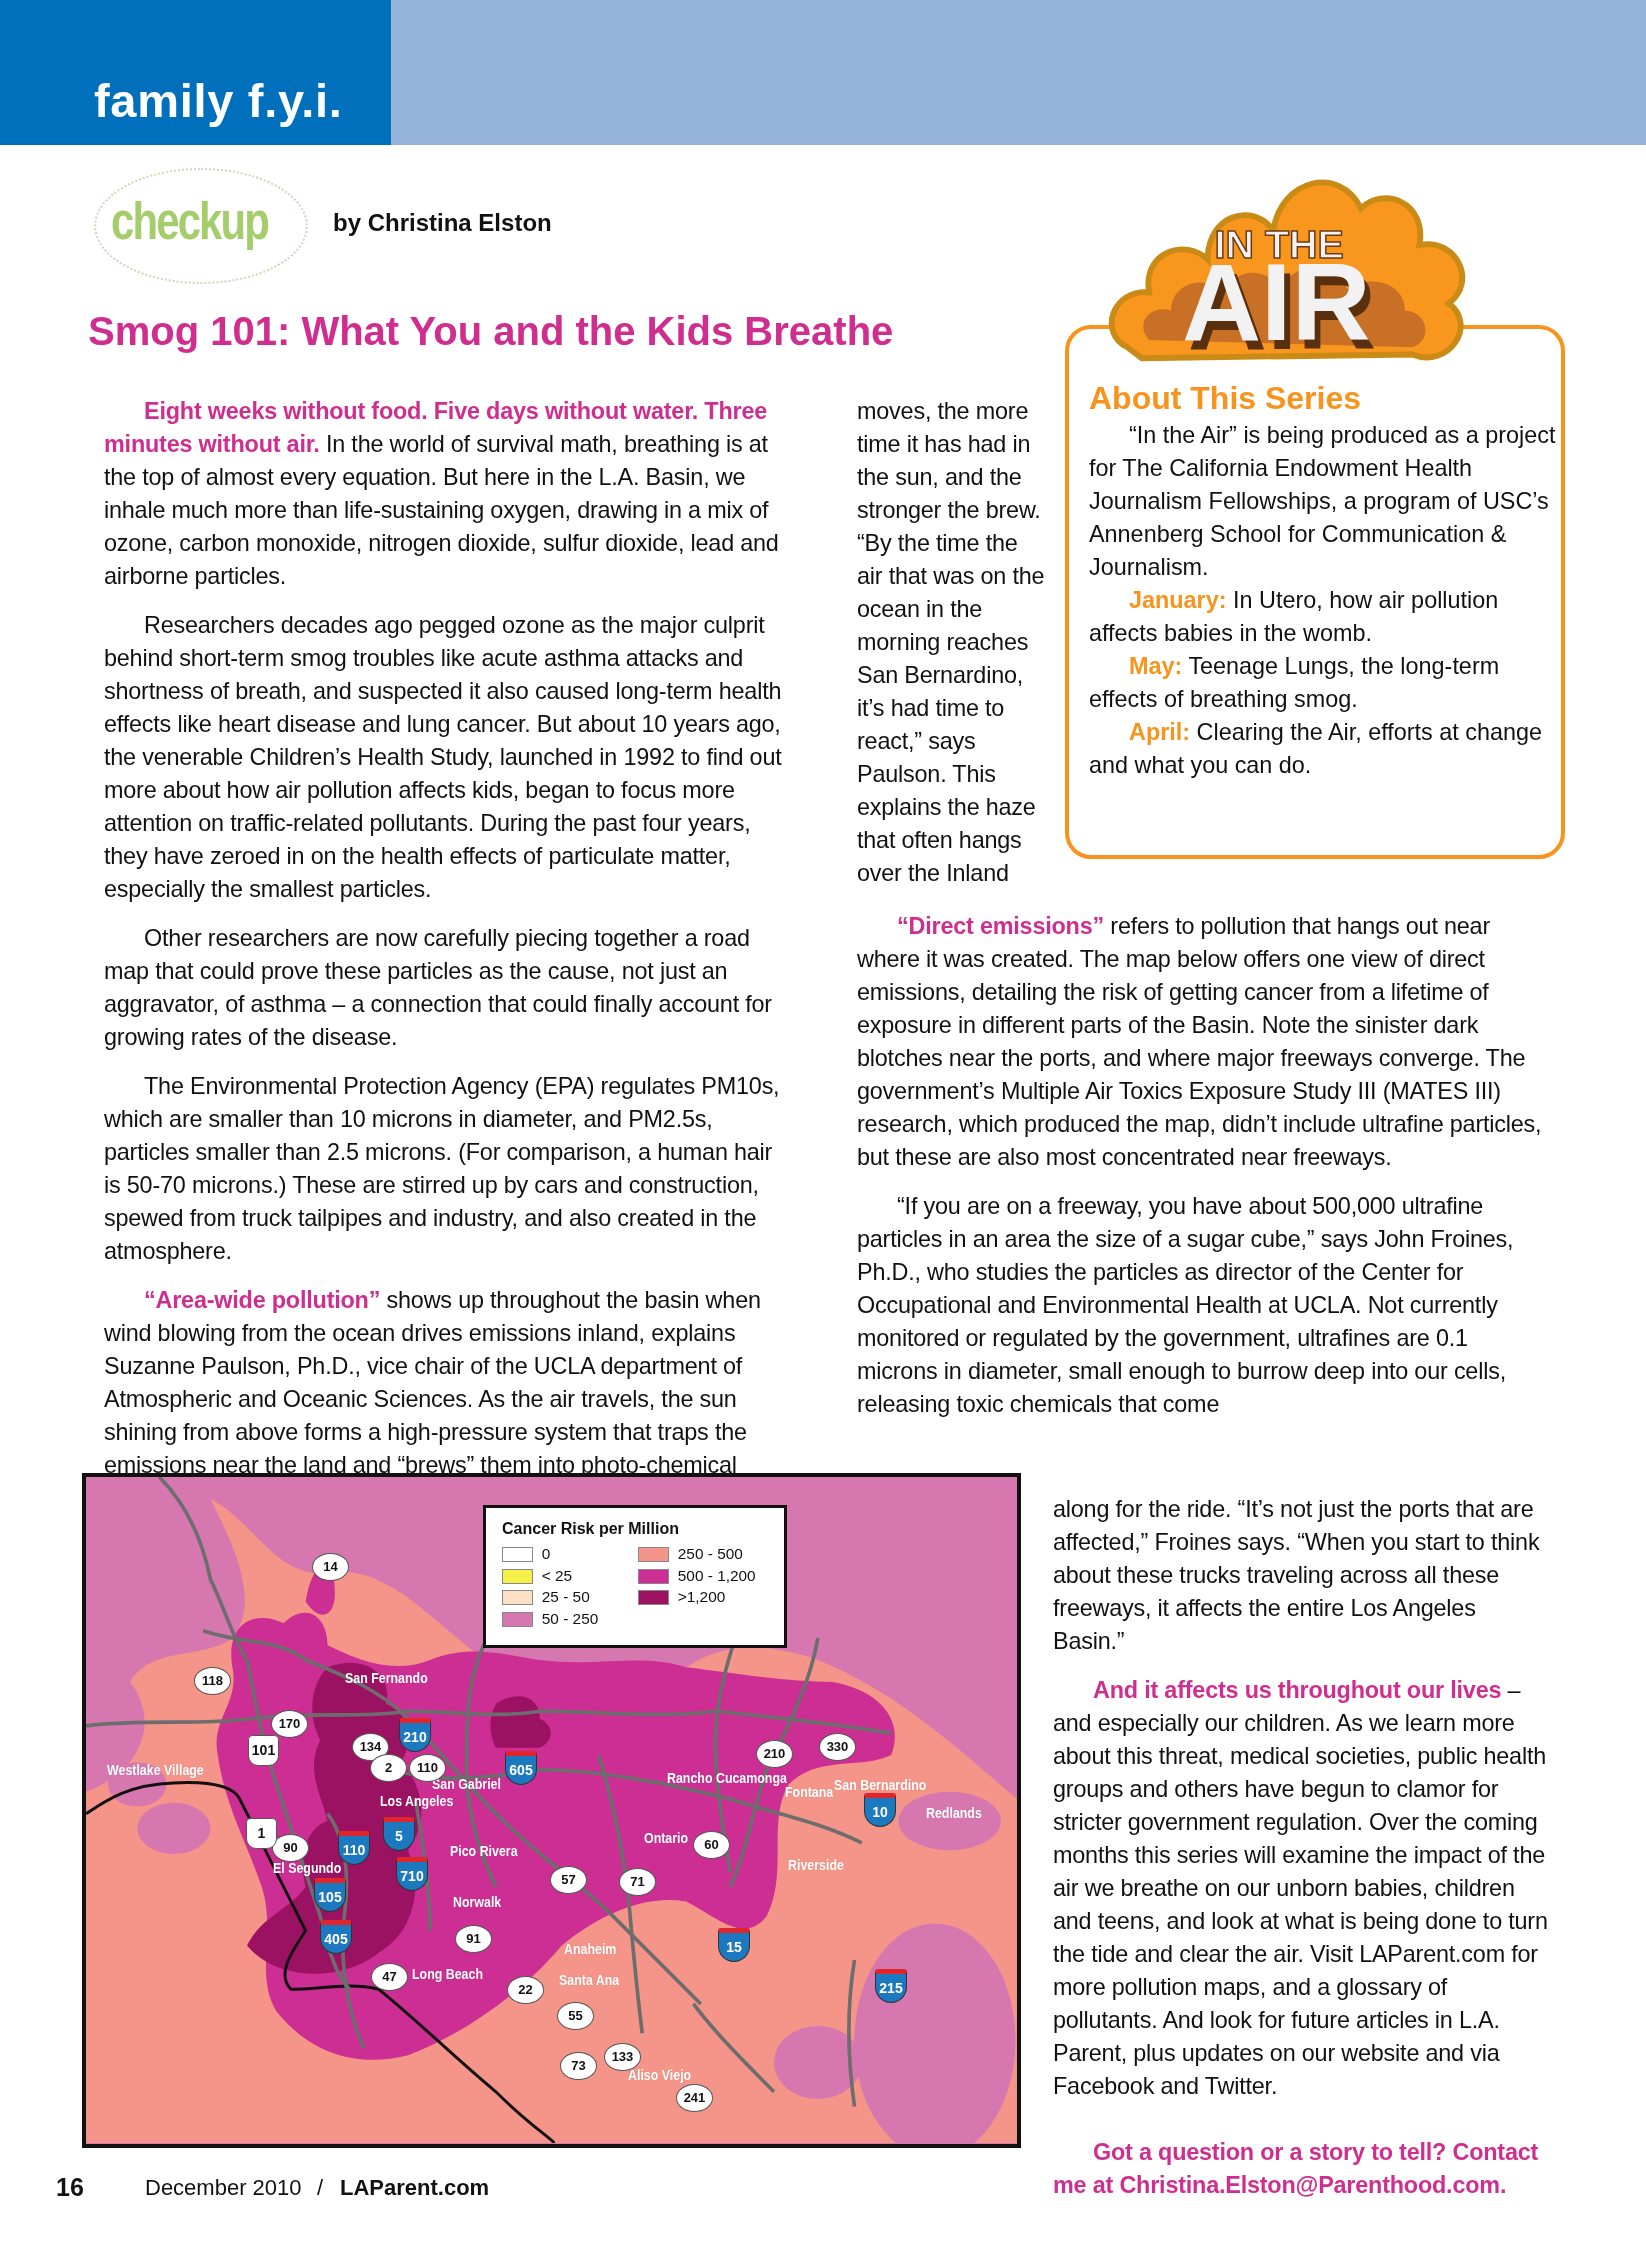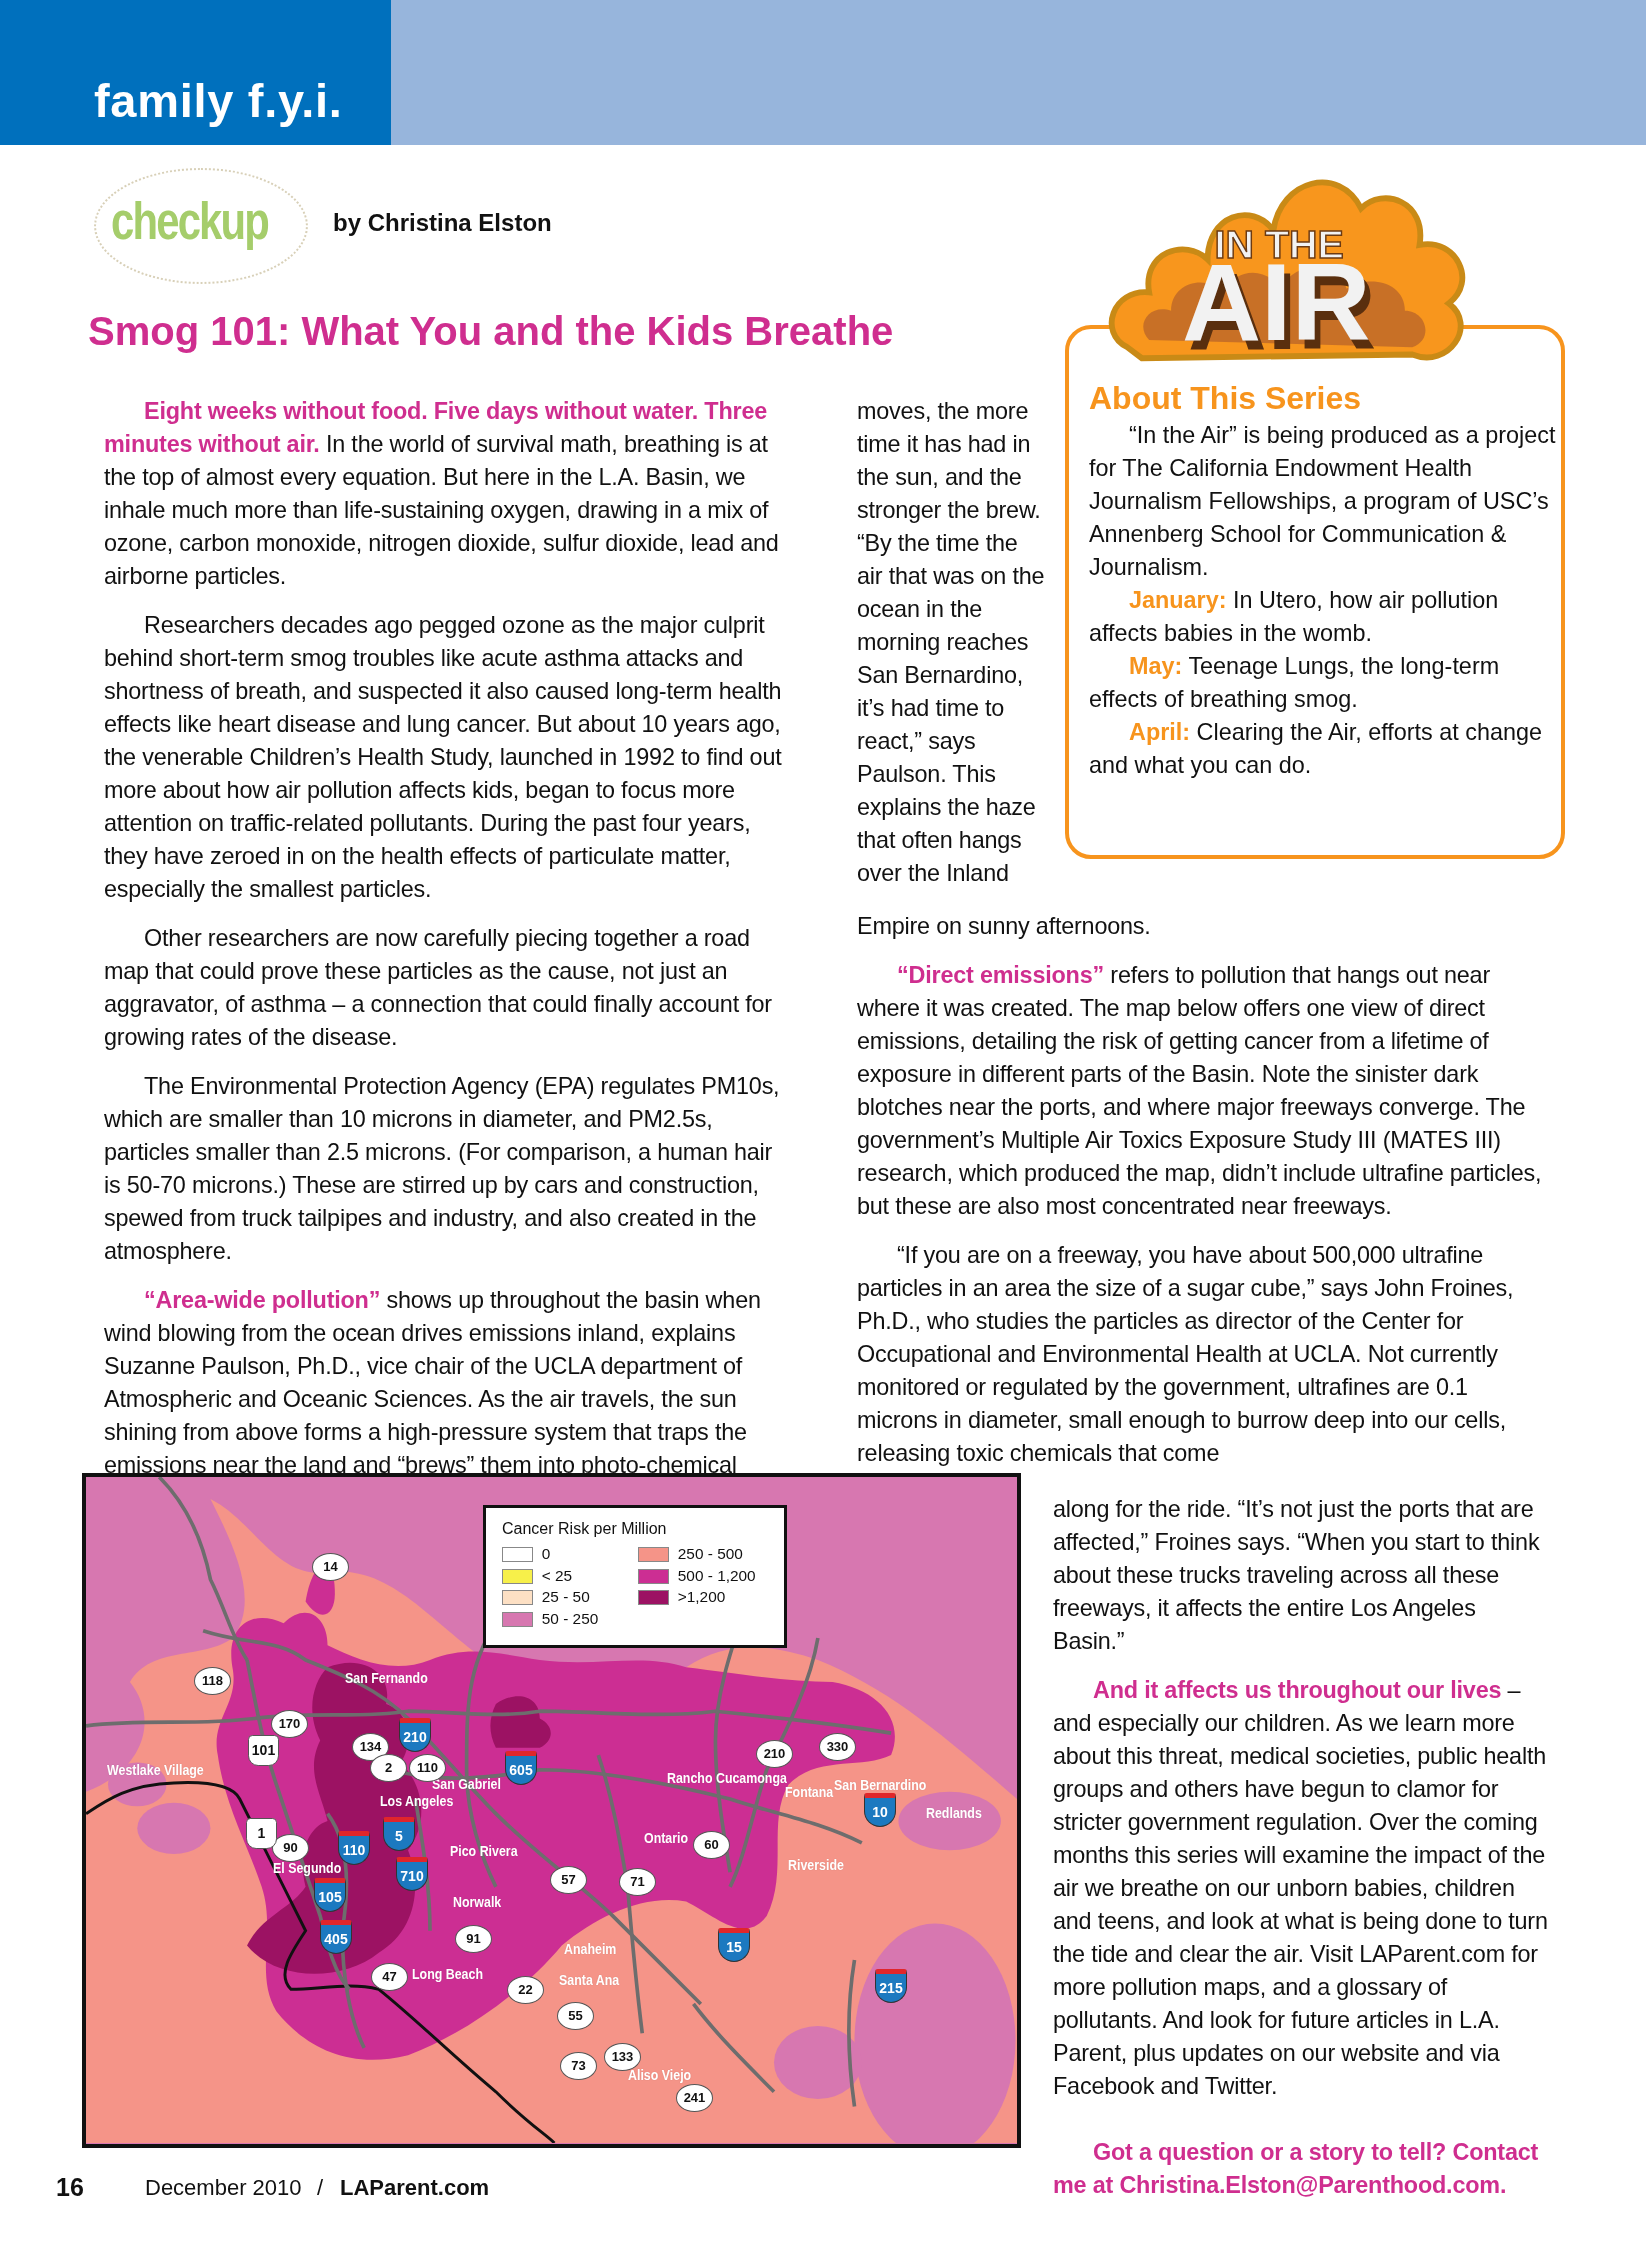"Empire on sunny afternoons." p.noindent { html: <p>Empire on sunny afternoons.</p> -> none }
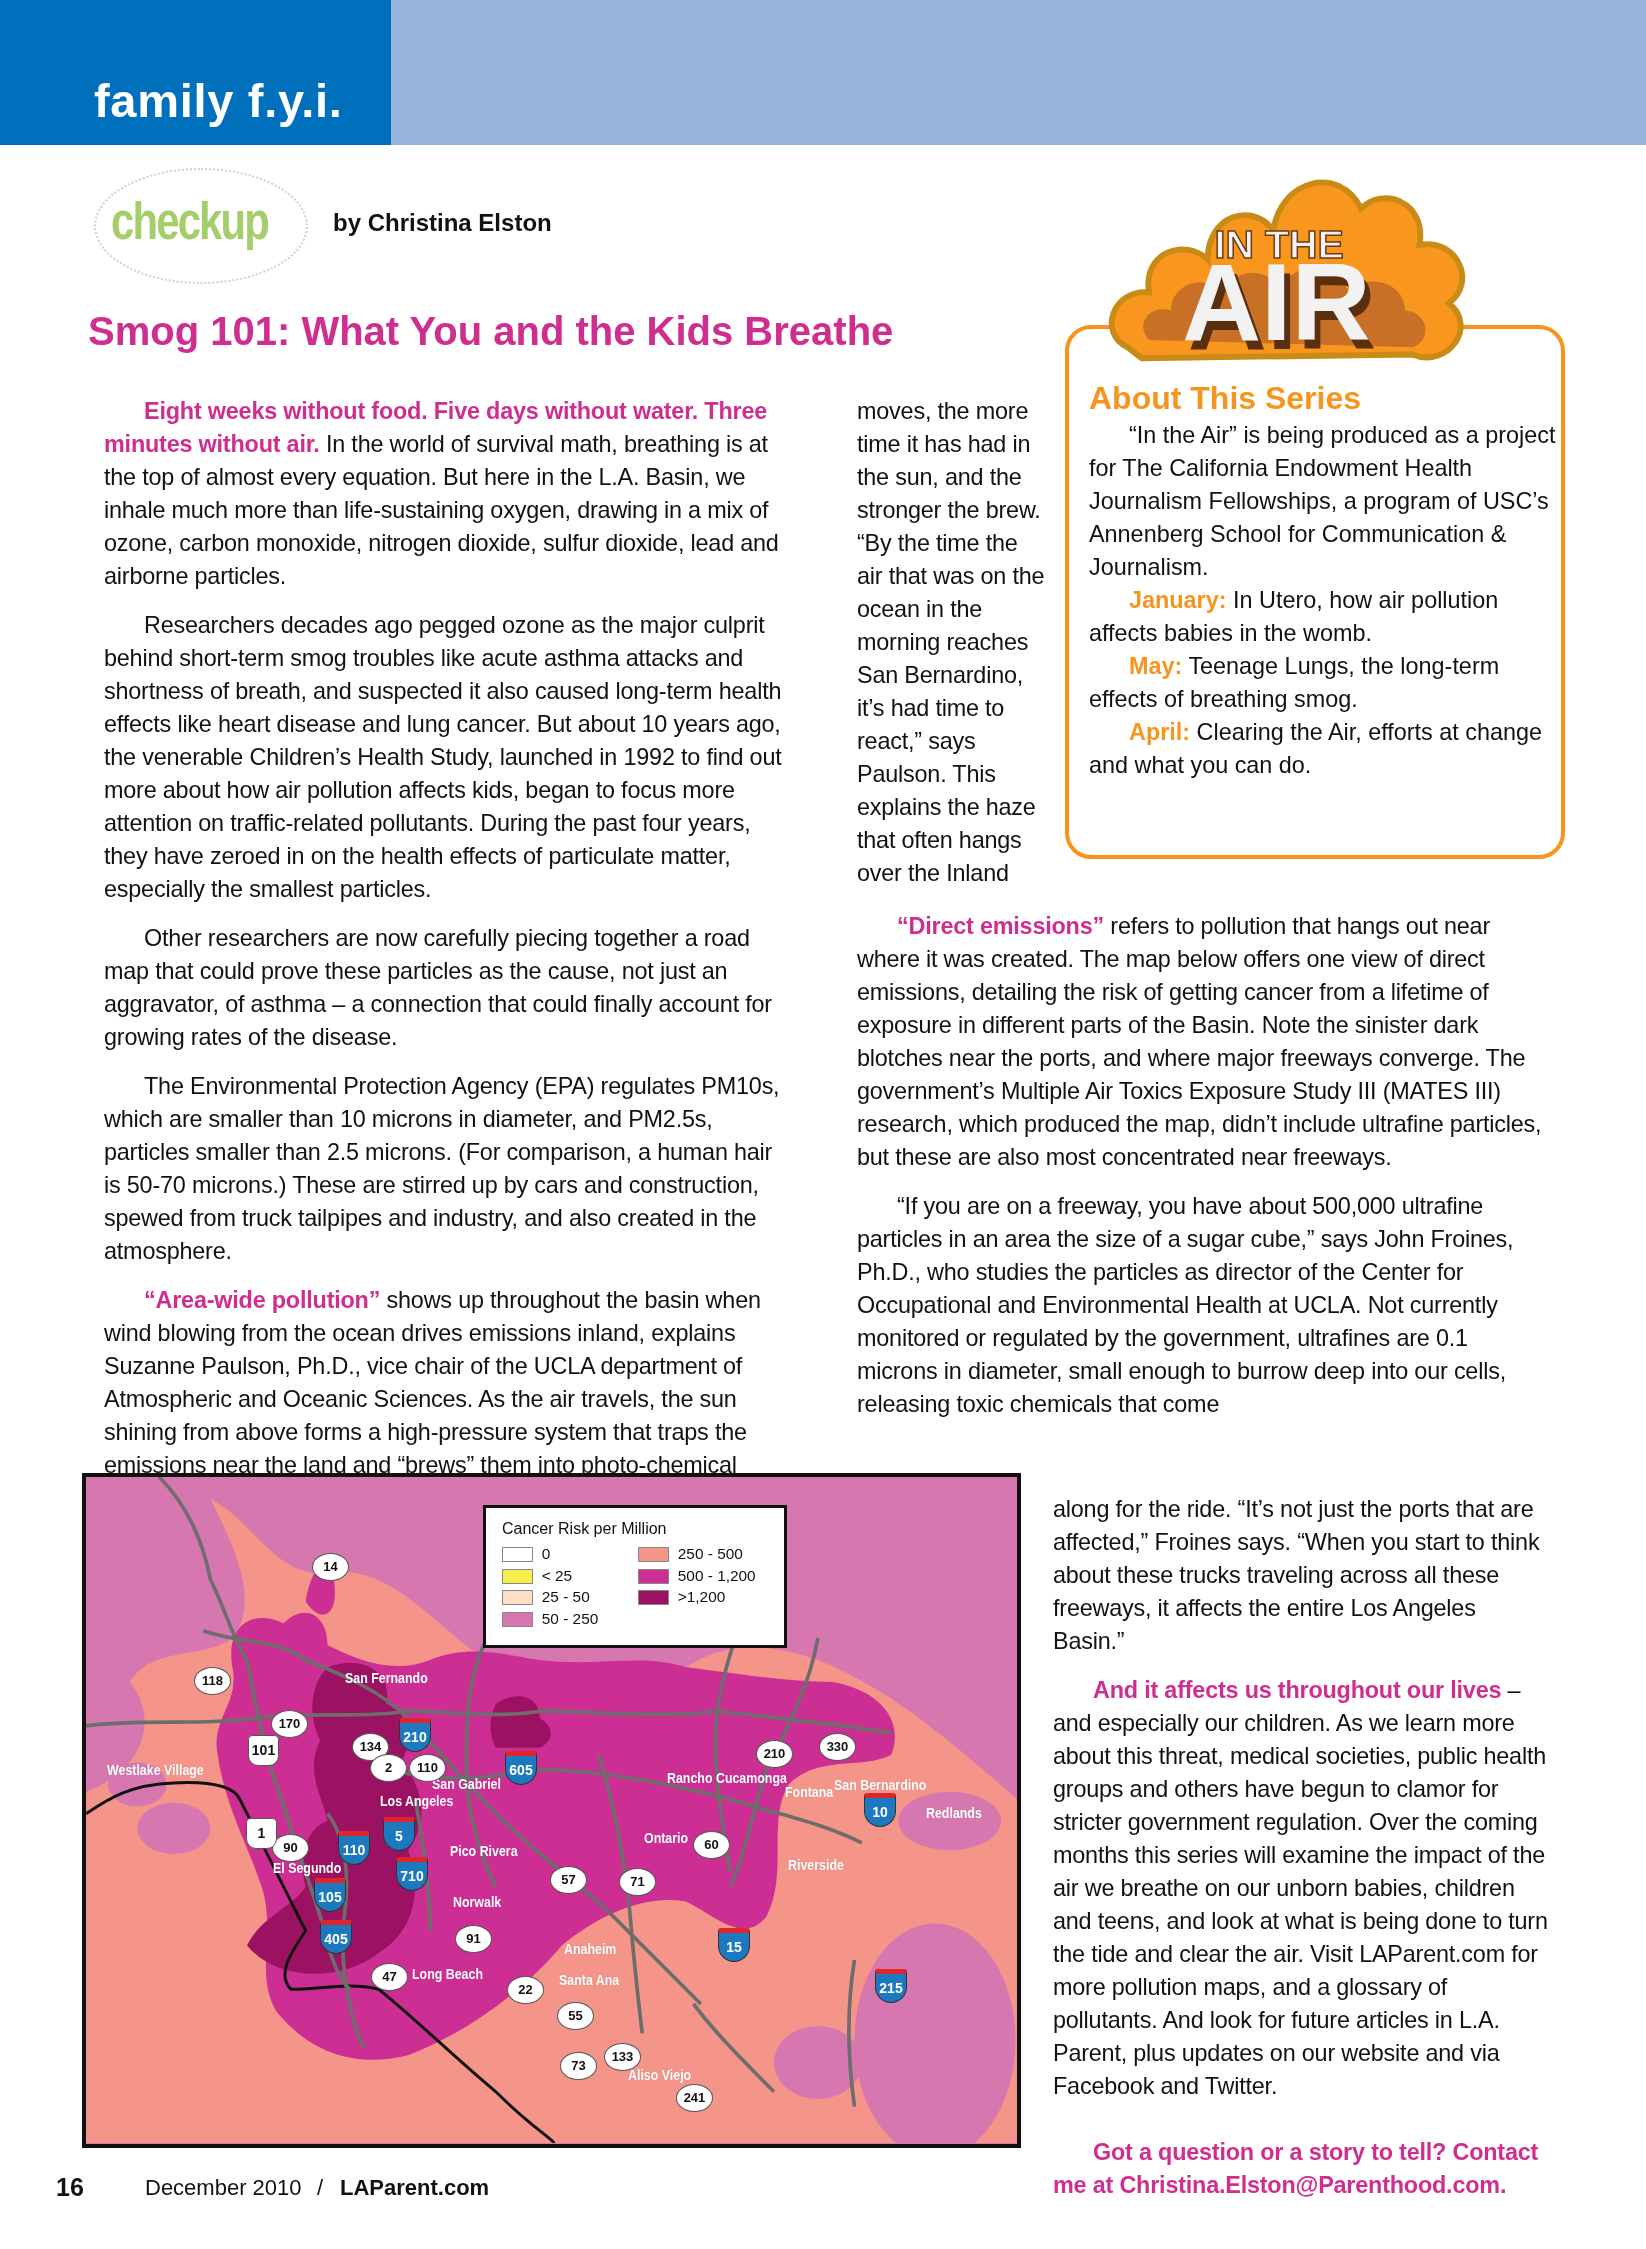"Cancer Risk per Million" #legend-title { font-weight: normal -> bold }
